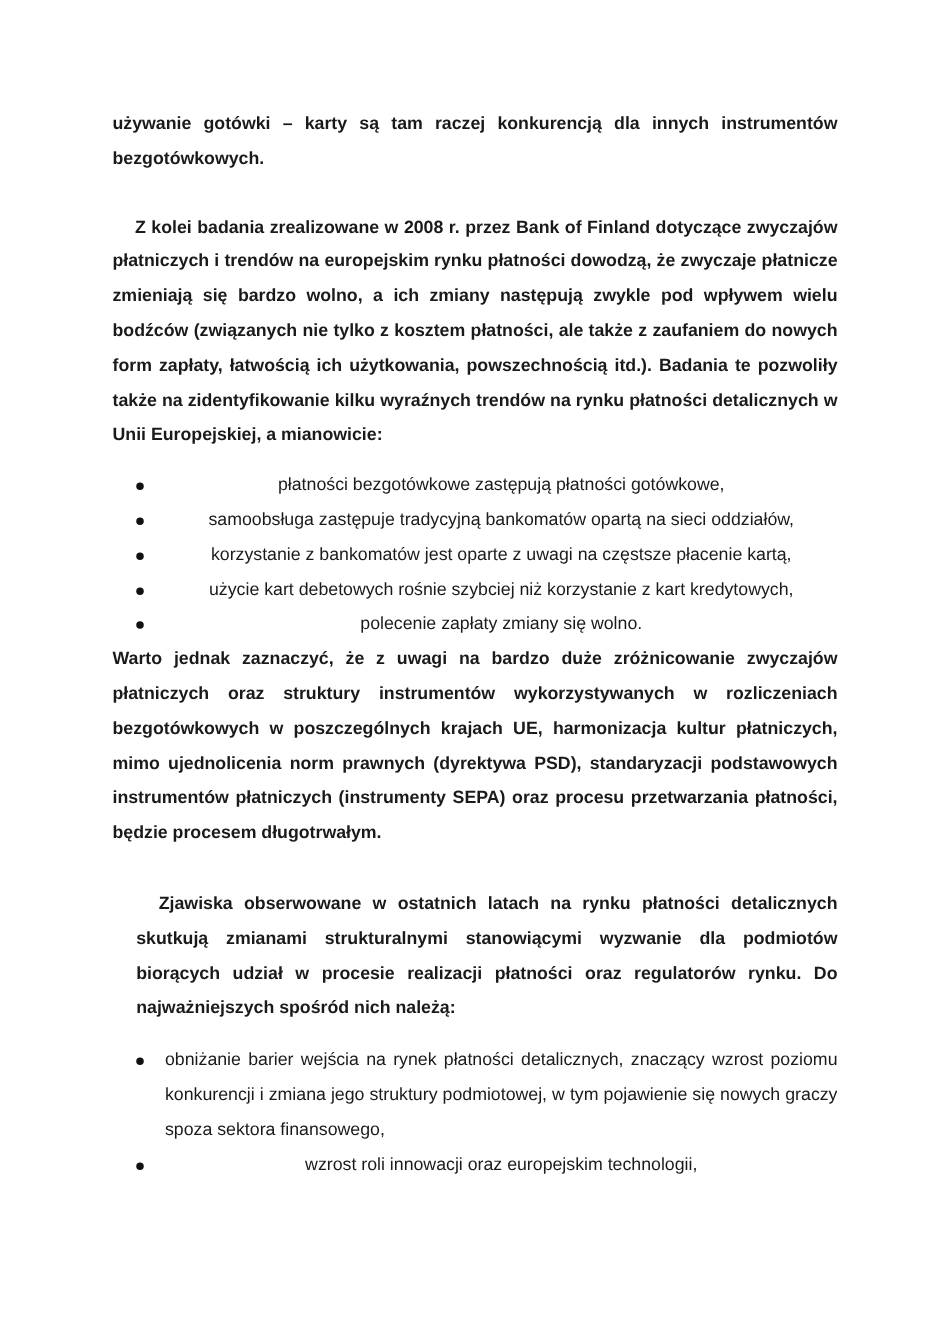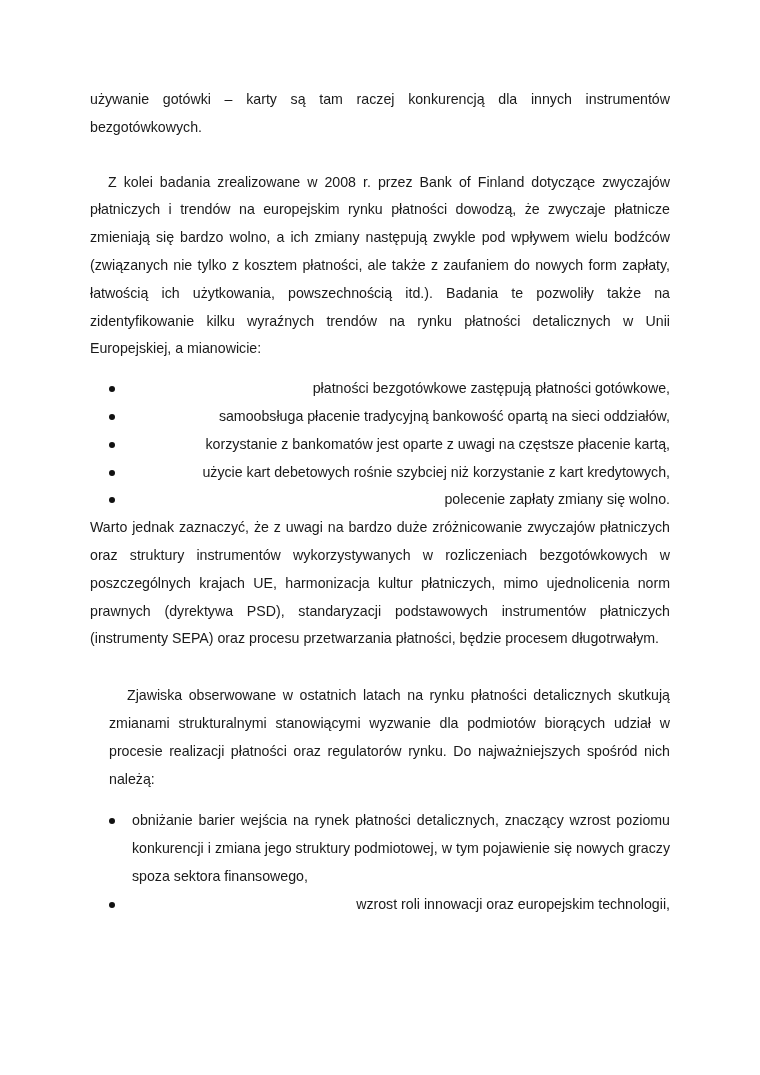"używanie gotówki – karty są" p { font-weight: none -> bold }
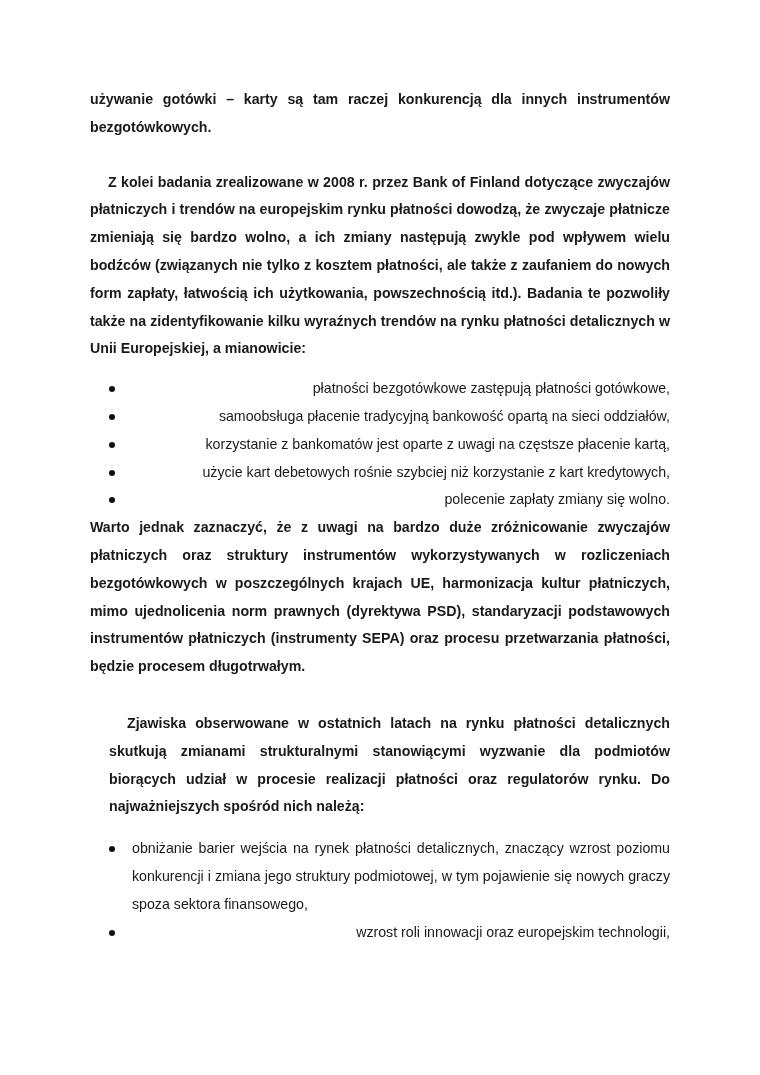"płatności bezgotówkowe zastępują" ul li { text-align: right -> center }
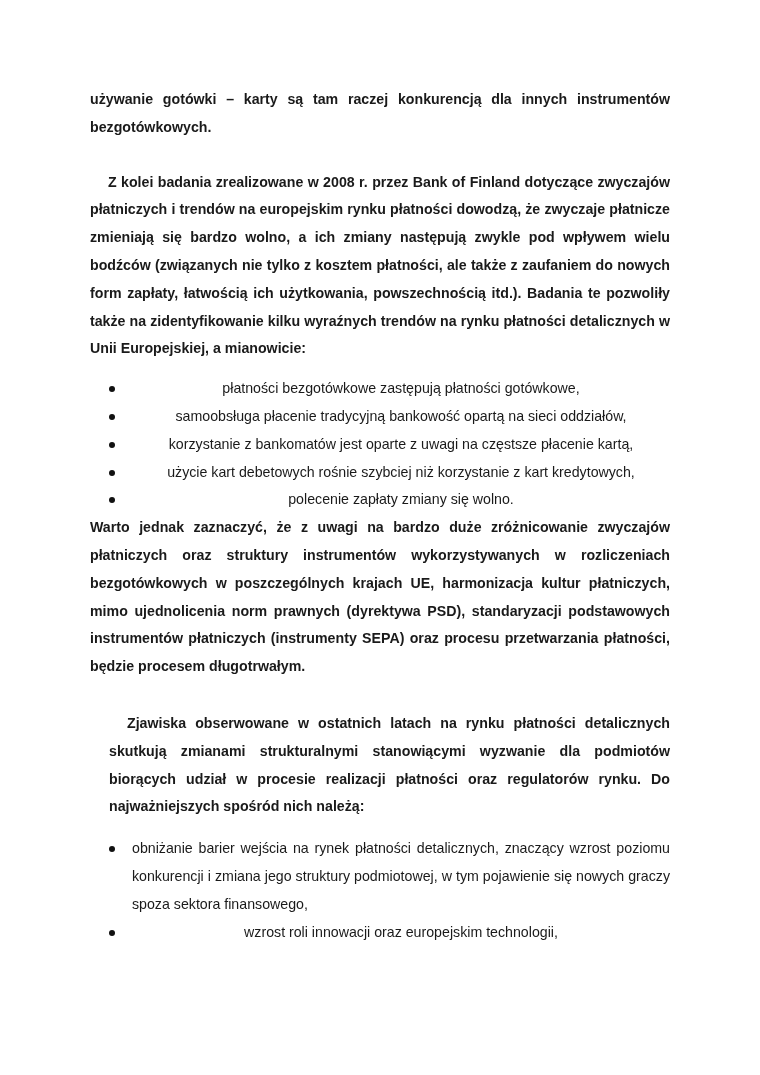"samoobsługa płacenie tradycyjną" span { text: płacenie tradycyjną bankowość -> zastępuje tradycyjną bankomatów }
